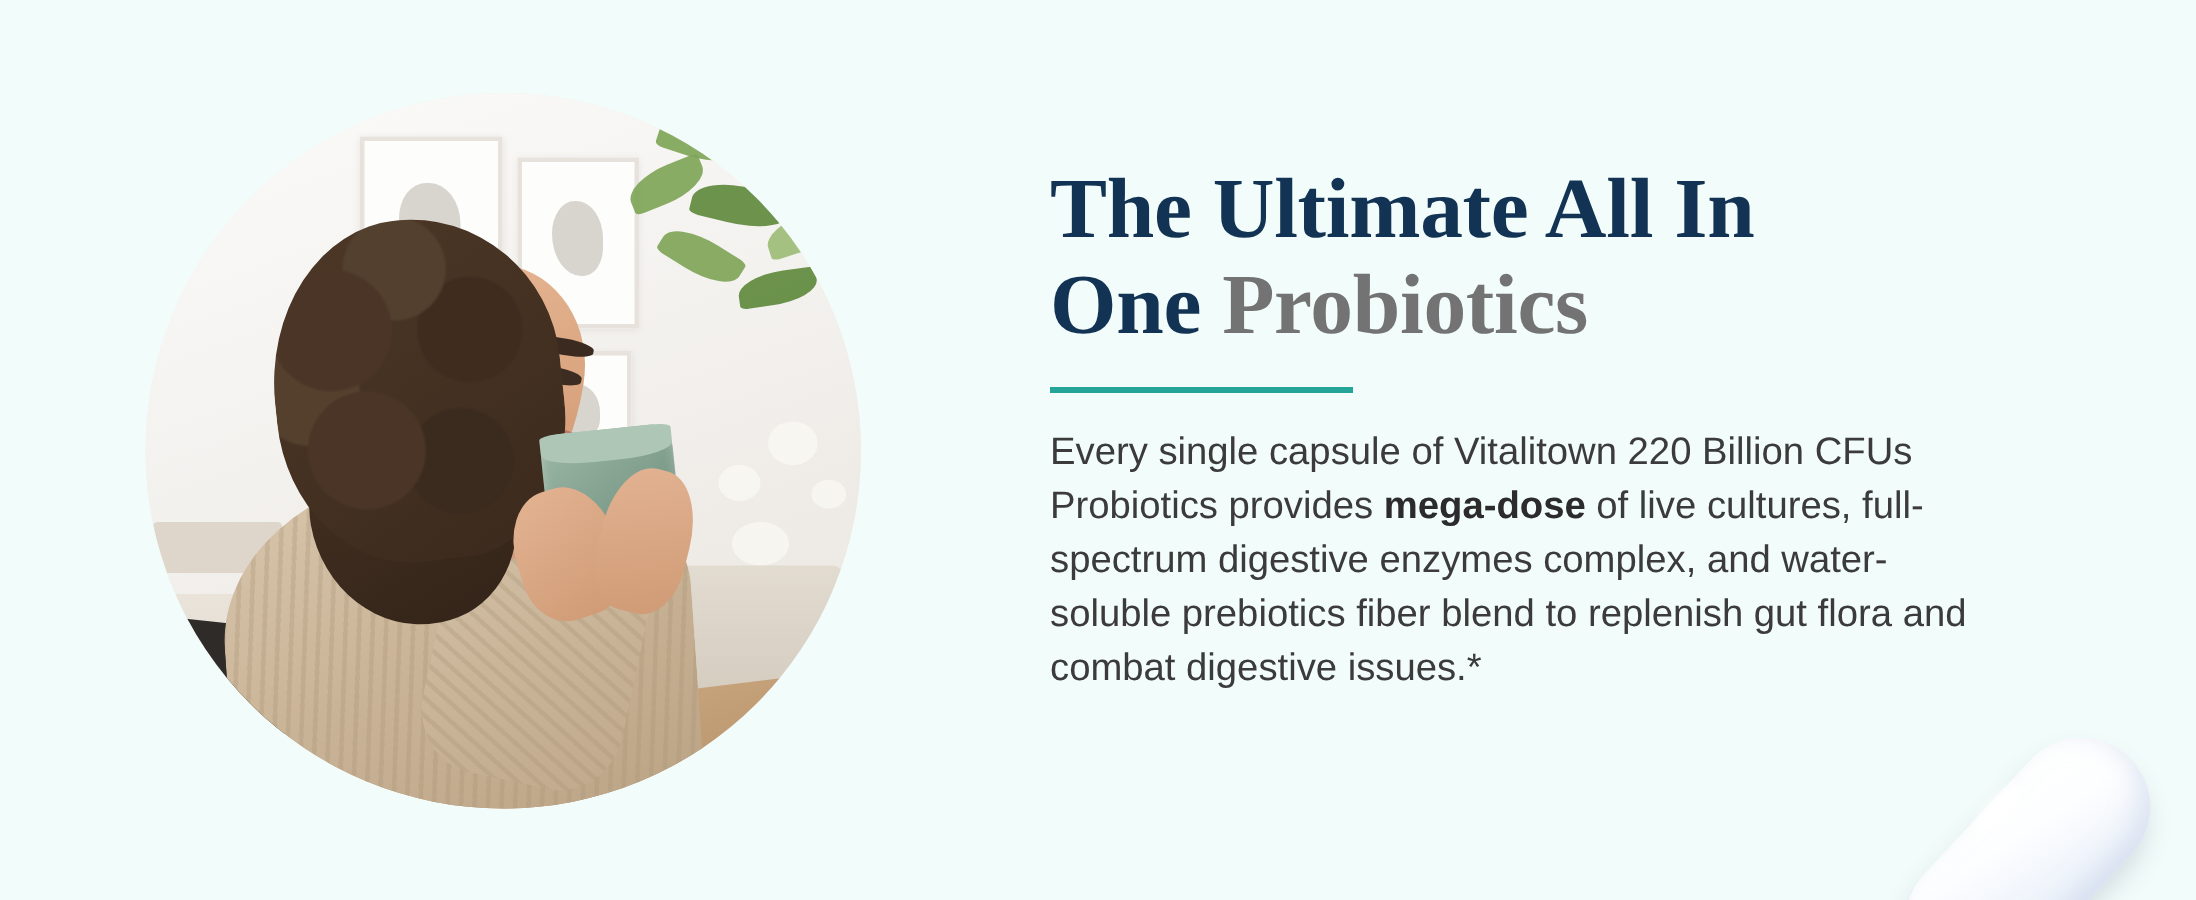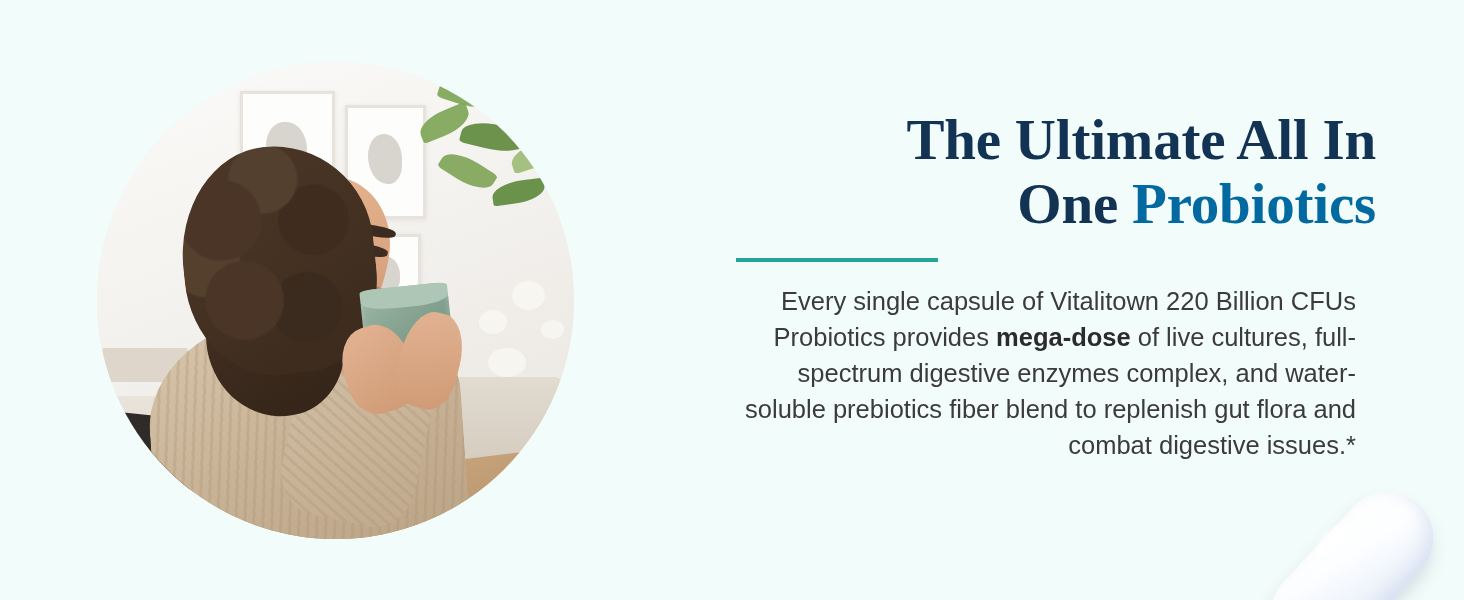"The Ultimate All In" .content { left: 736px -> 700px; text-align: right -> none }
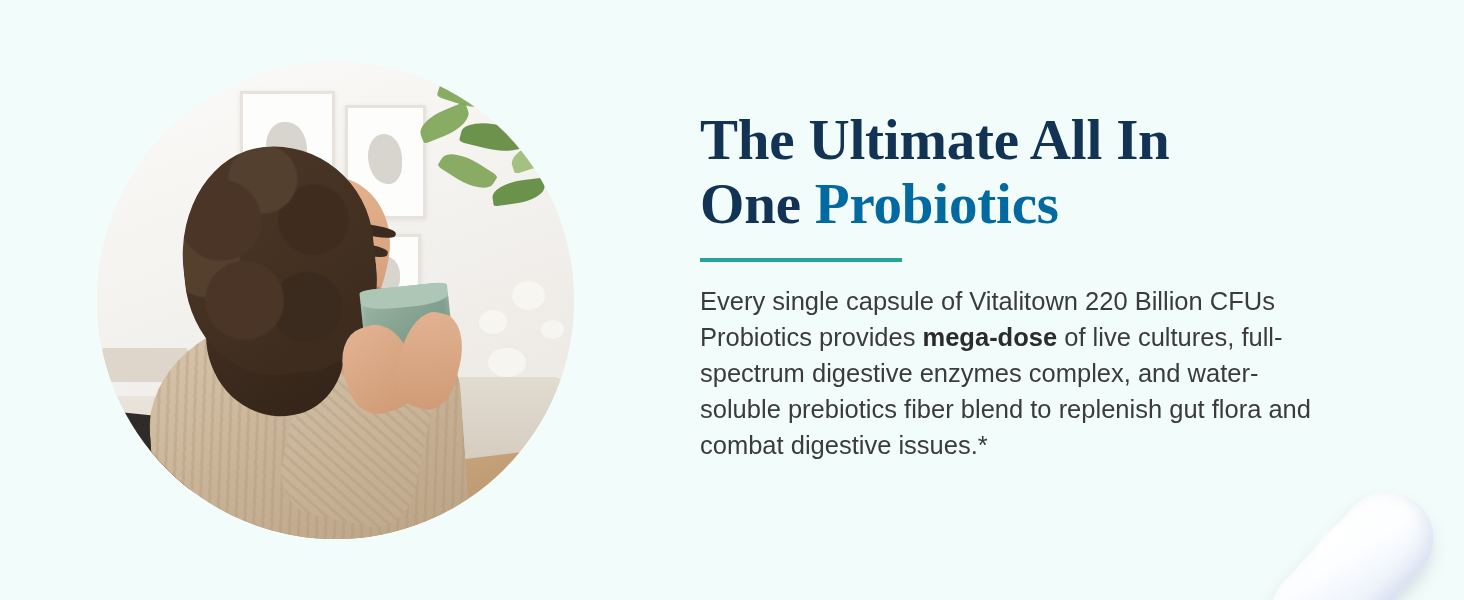"Probiotics" .headline .accent { color: #0369a1 -> #737373 }
